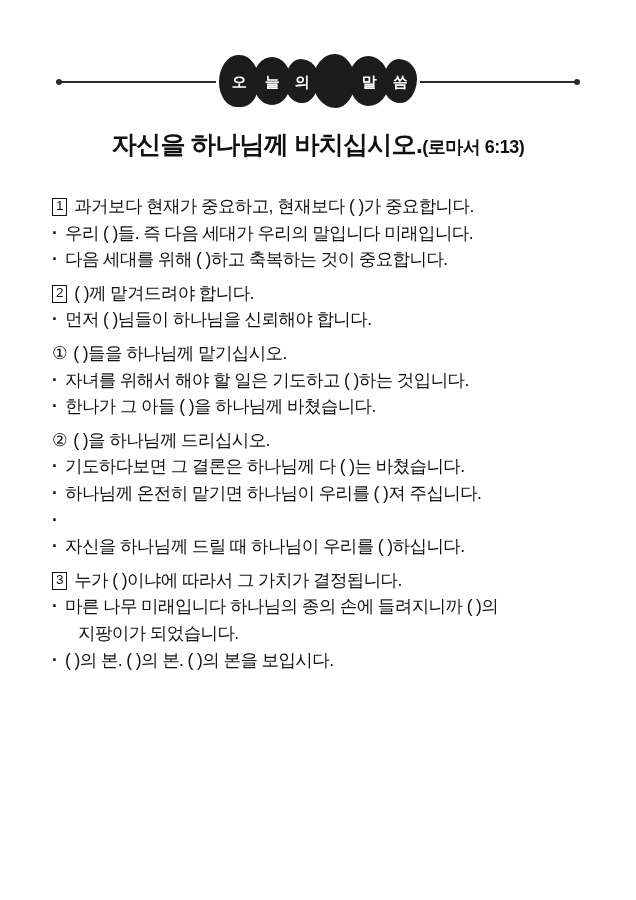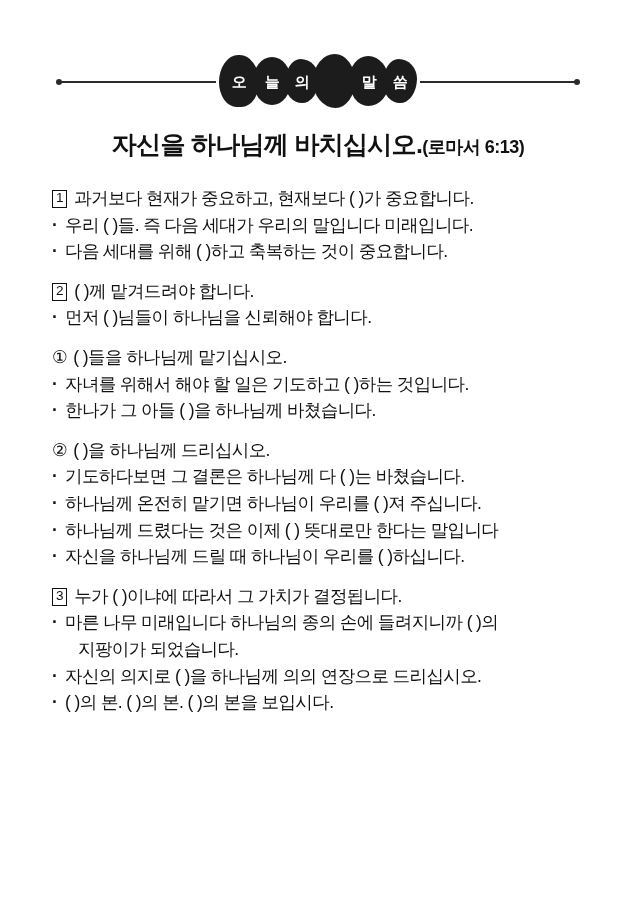"자신을 하나님께 바치십시오.(로마서 6:13)" .title-row { margin-bottom: 24px -> 32px }
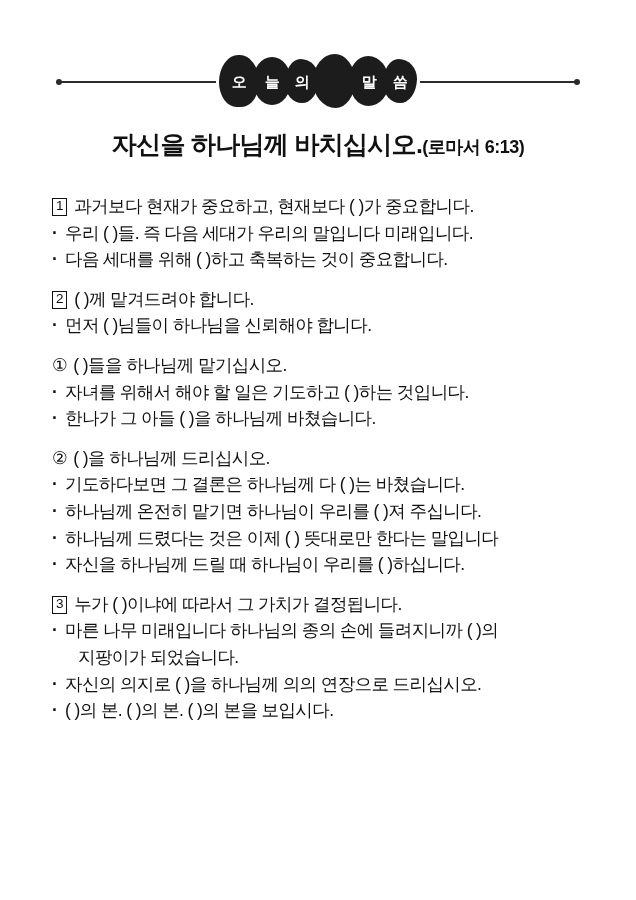"1 과거보다 현재가 중요하고, 현재보다" .line.gap-top { margin-top: 13px -> 7px }
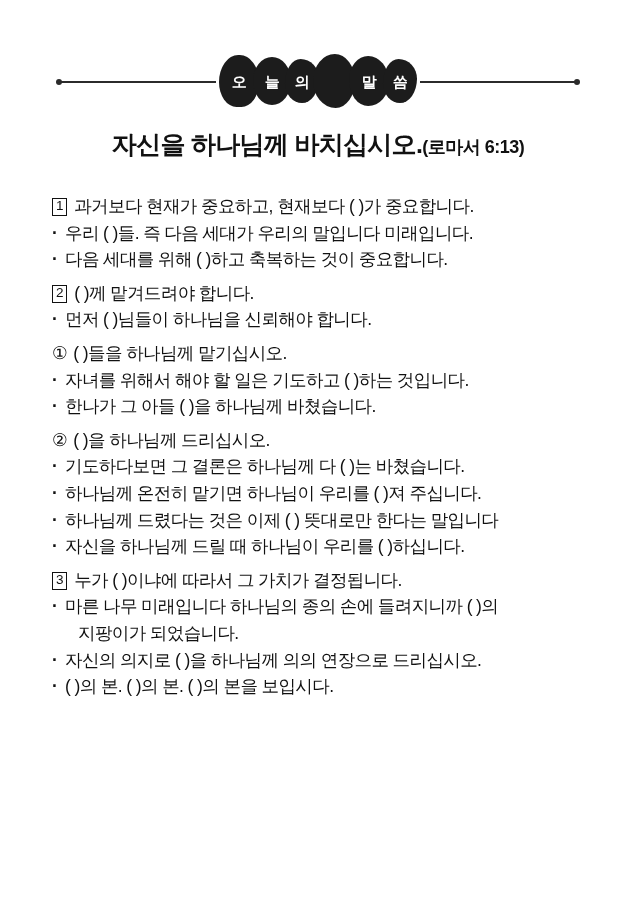"하나님께 드렸다는 것은 이제 (" span { html: <span>하나님께 드렸다는 것은 이제 ( ) 뜻대로만 한다는 말입니다</span> -> none }
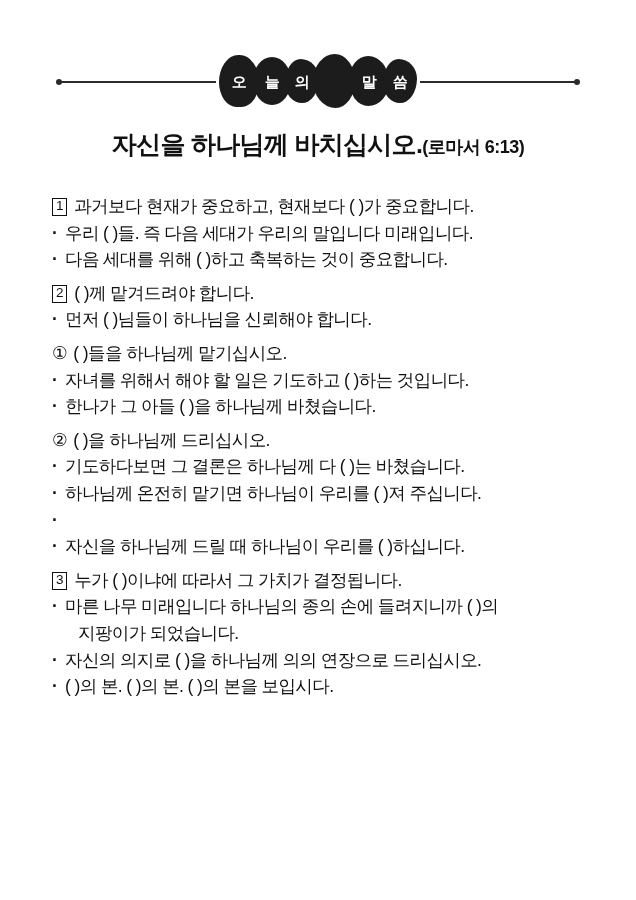"자신의 의지로 ( )을 하나님께" p.line { html: <p><span></span><span>자신의 의지로 ( )을 하나님께 의의 연장으로 드리십시오.</span></p> -> none }
